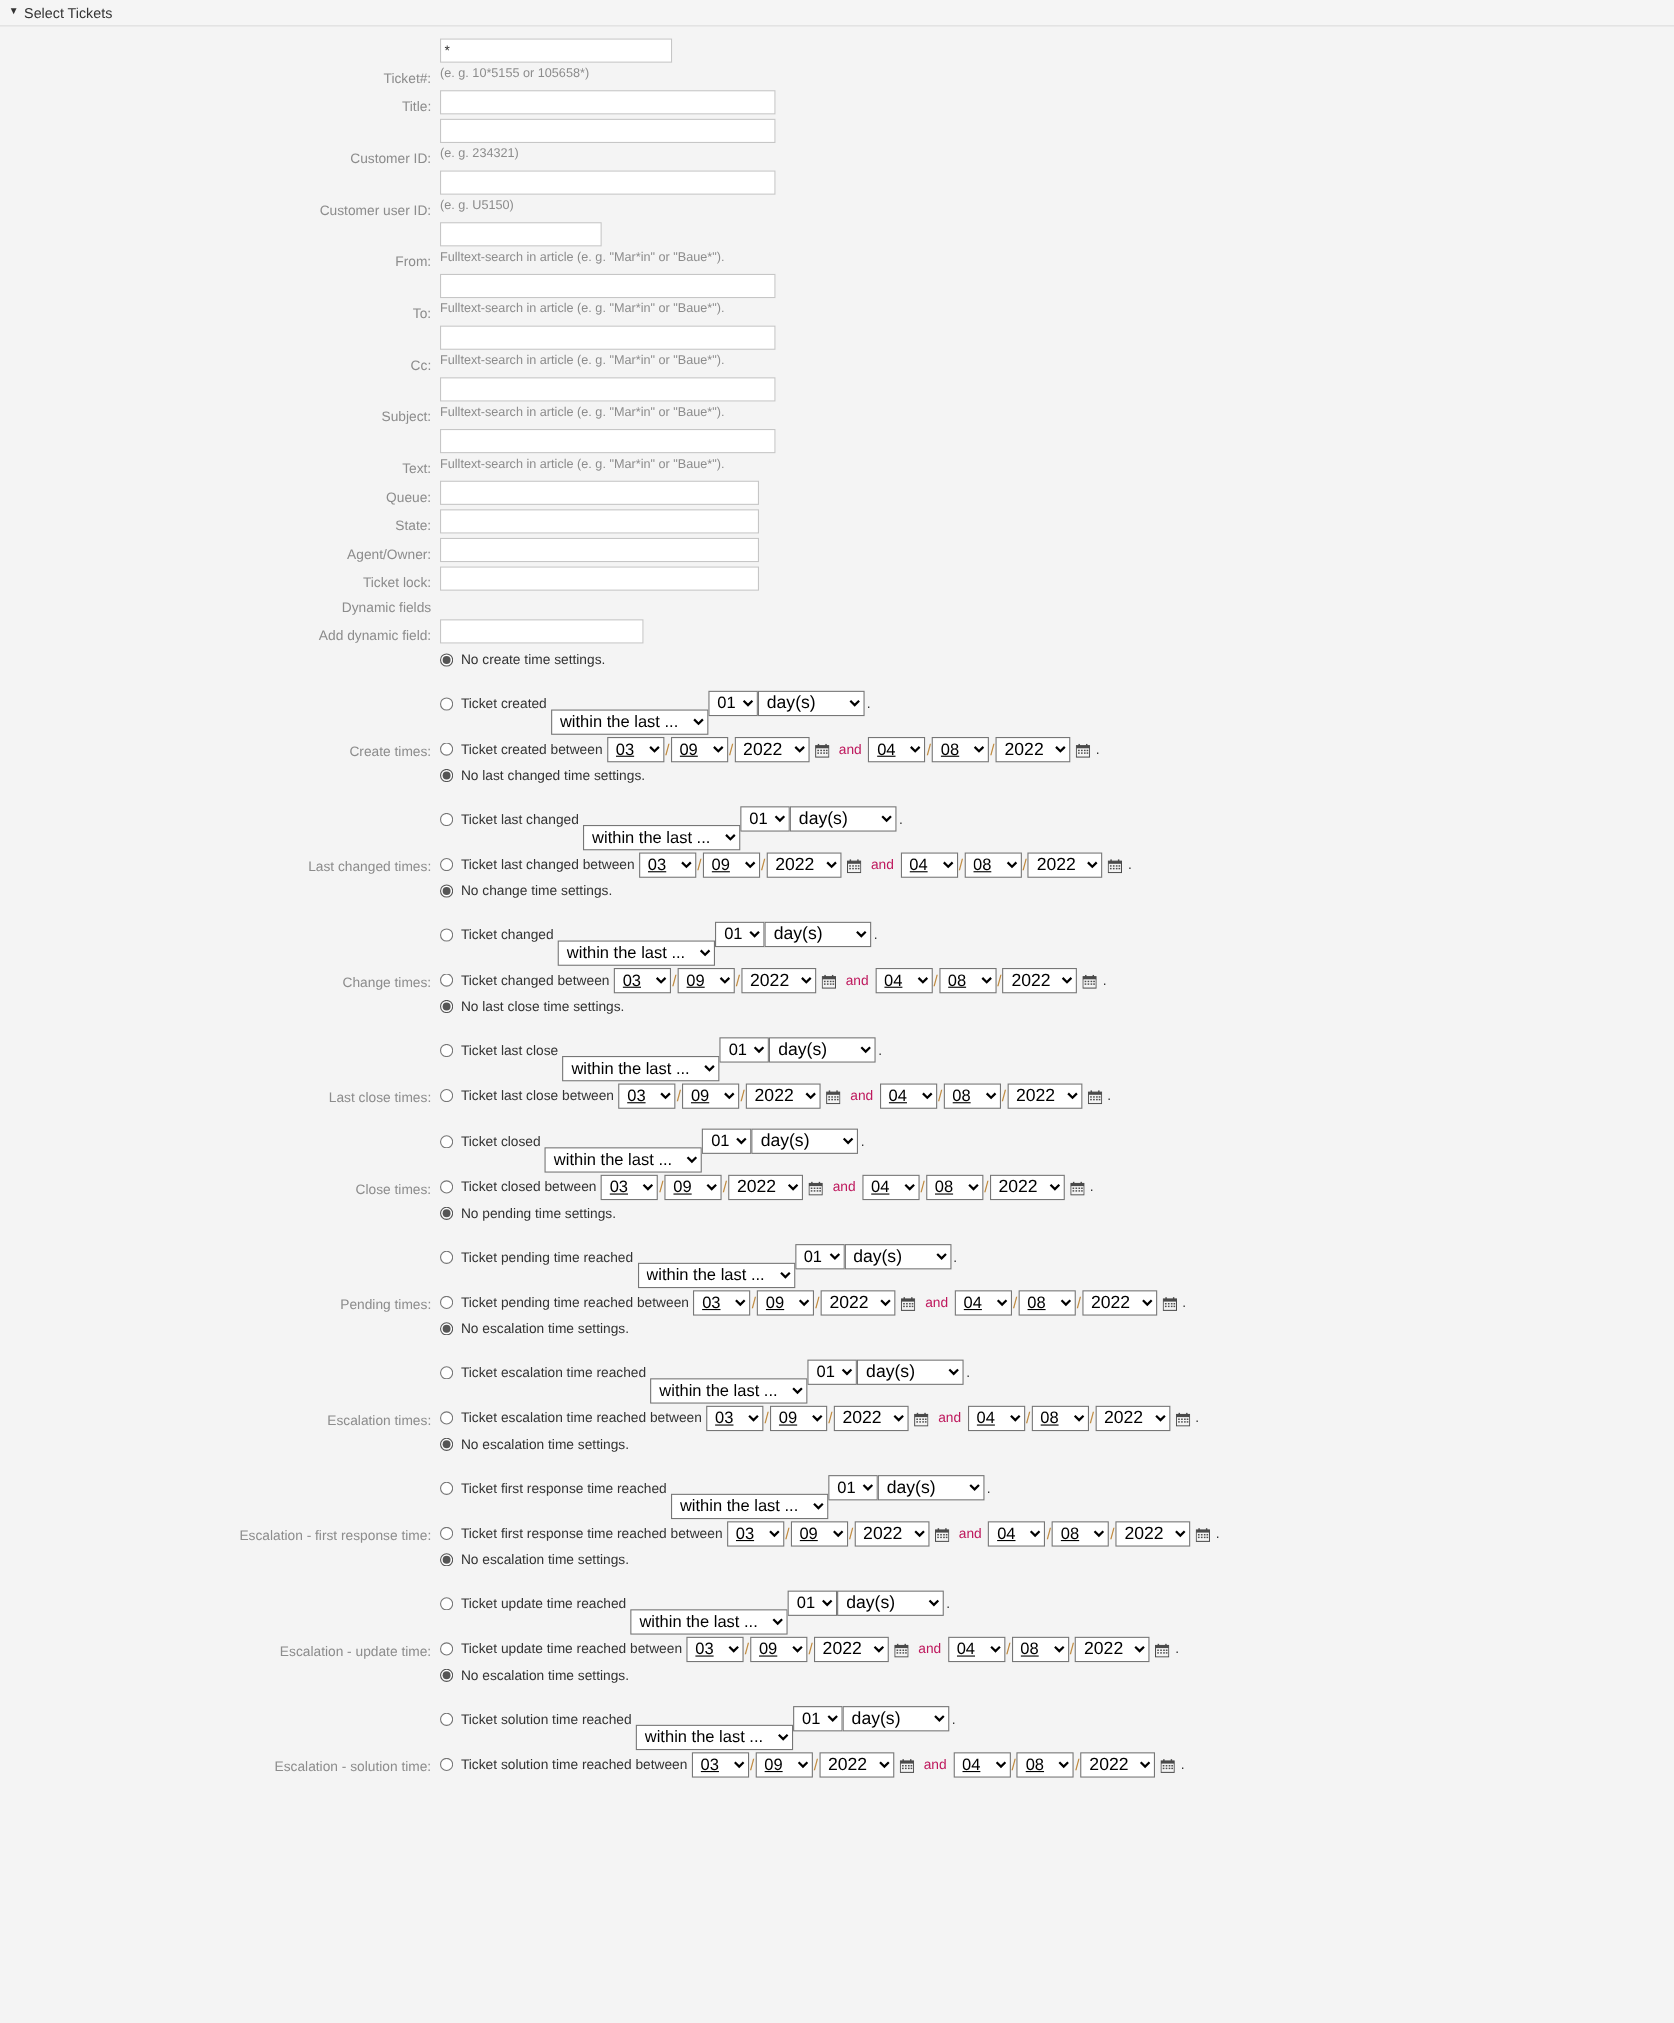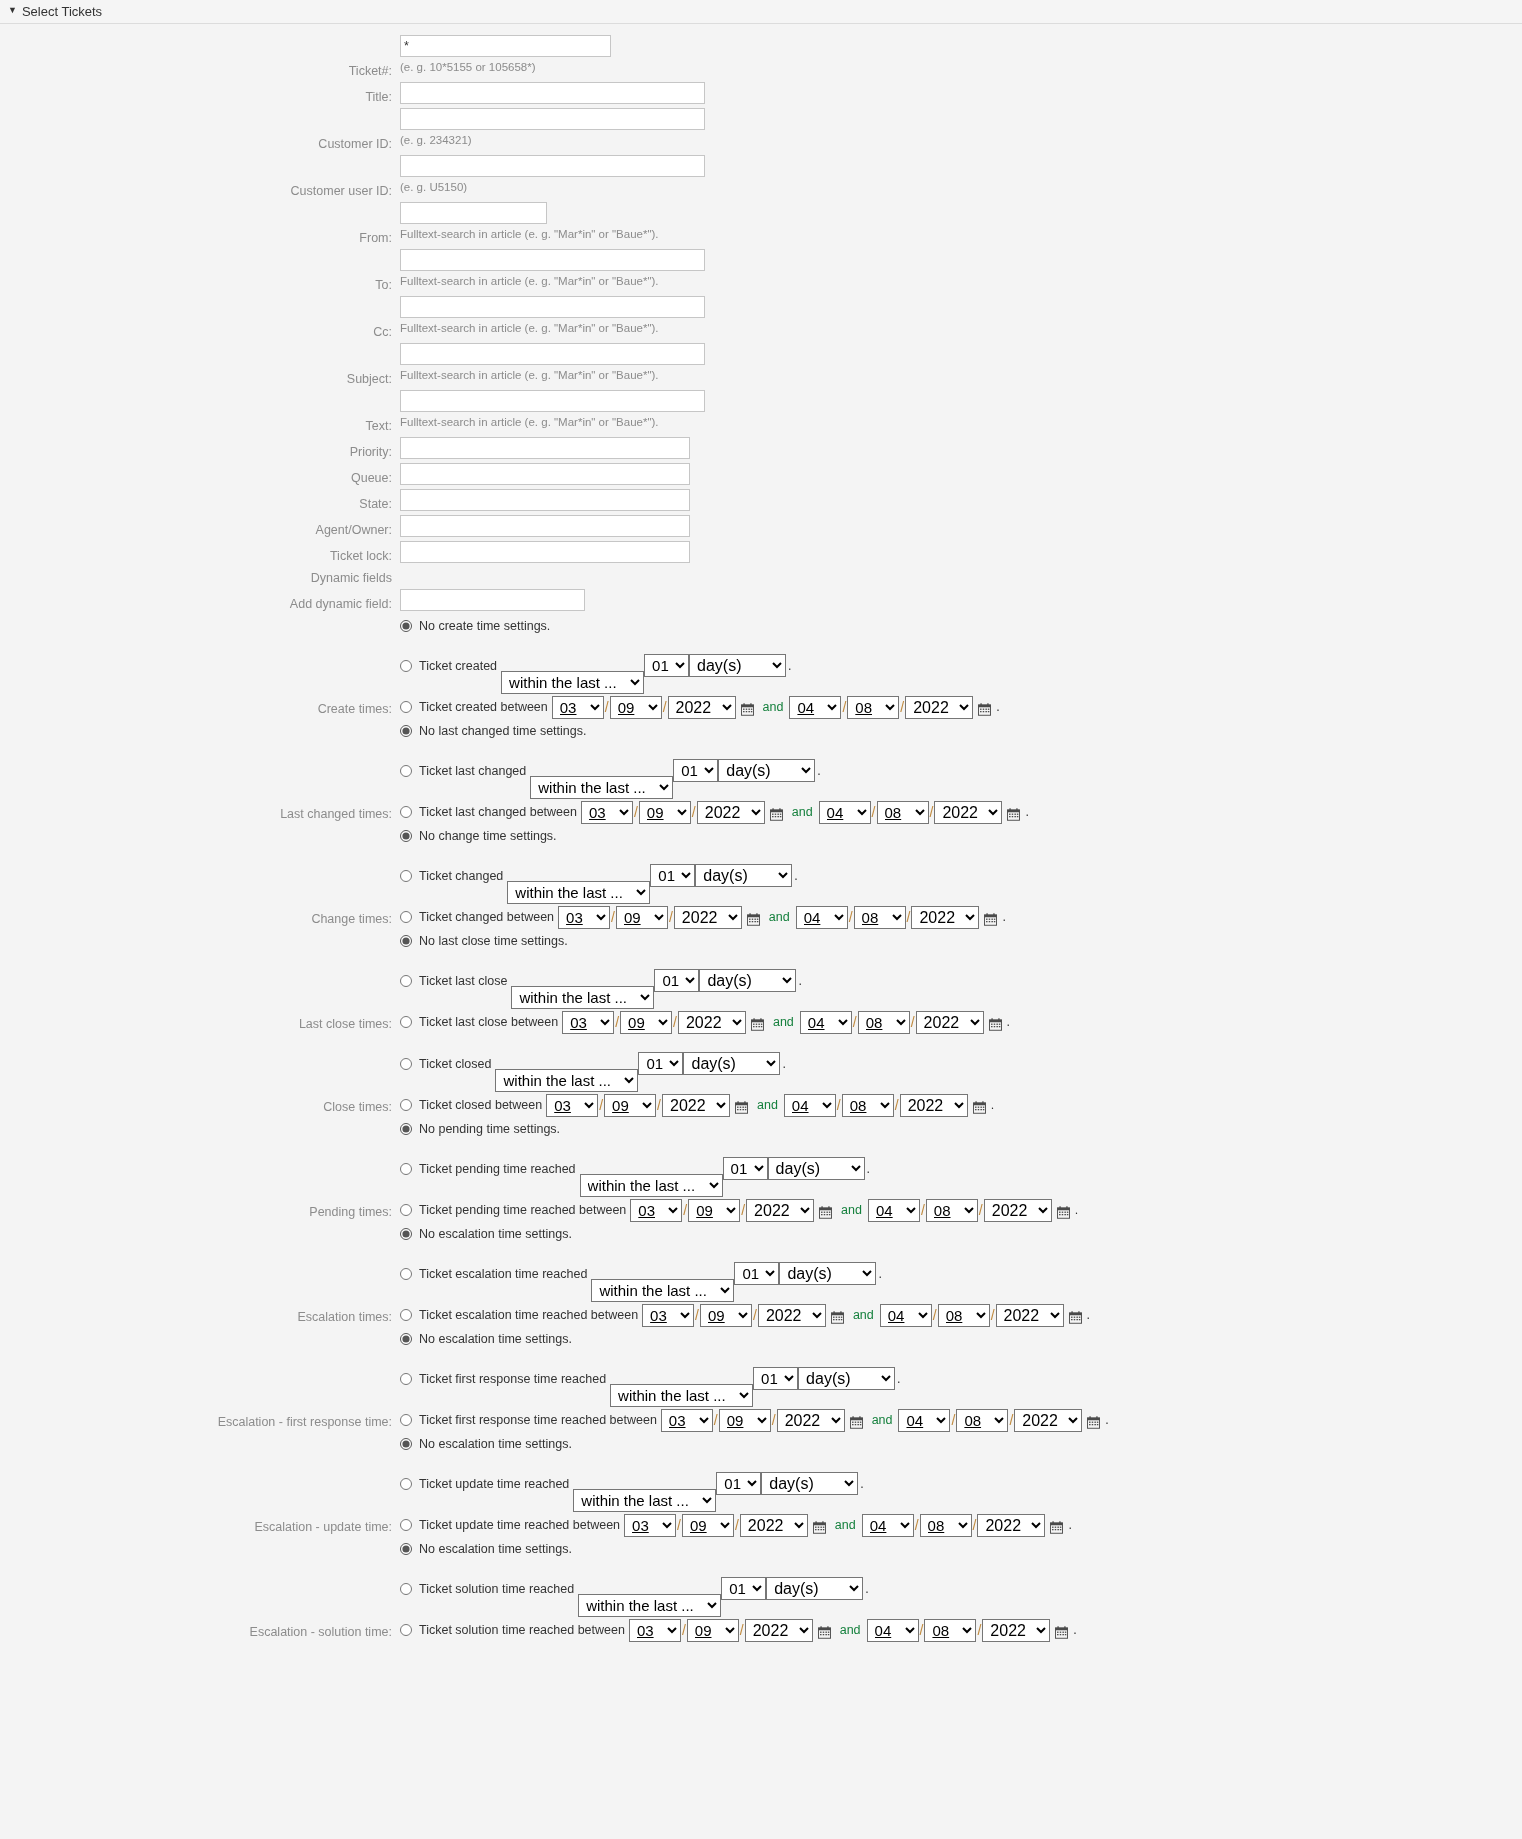"Priority:" div.row { html: <div> <div>Priority:</div> <div> <input> <div></div> </div> </div> -> none }
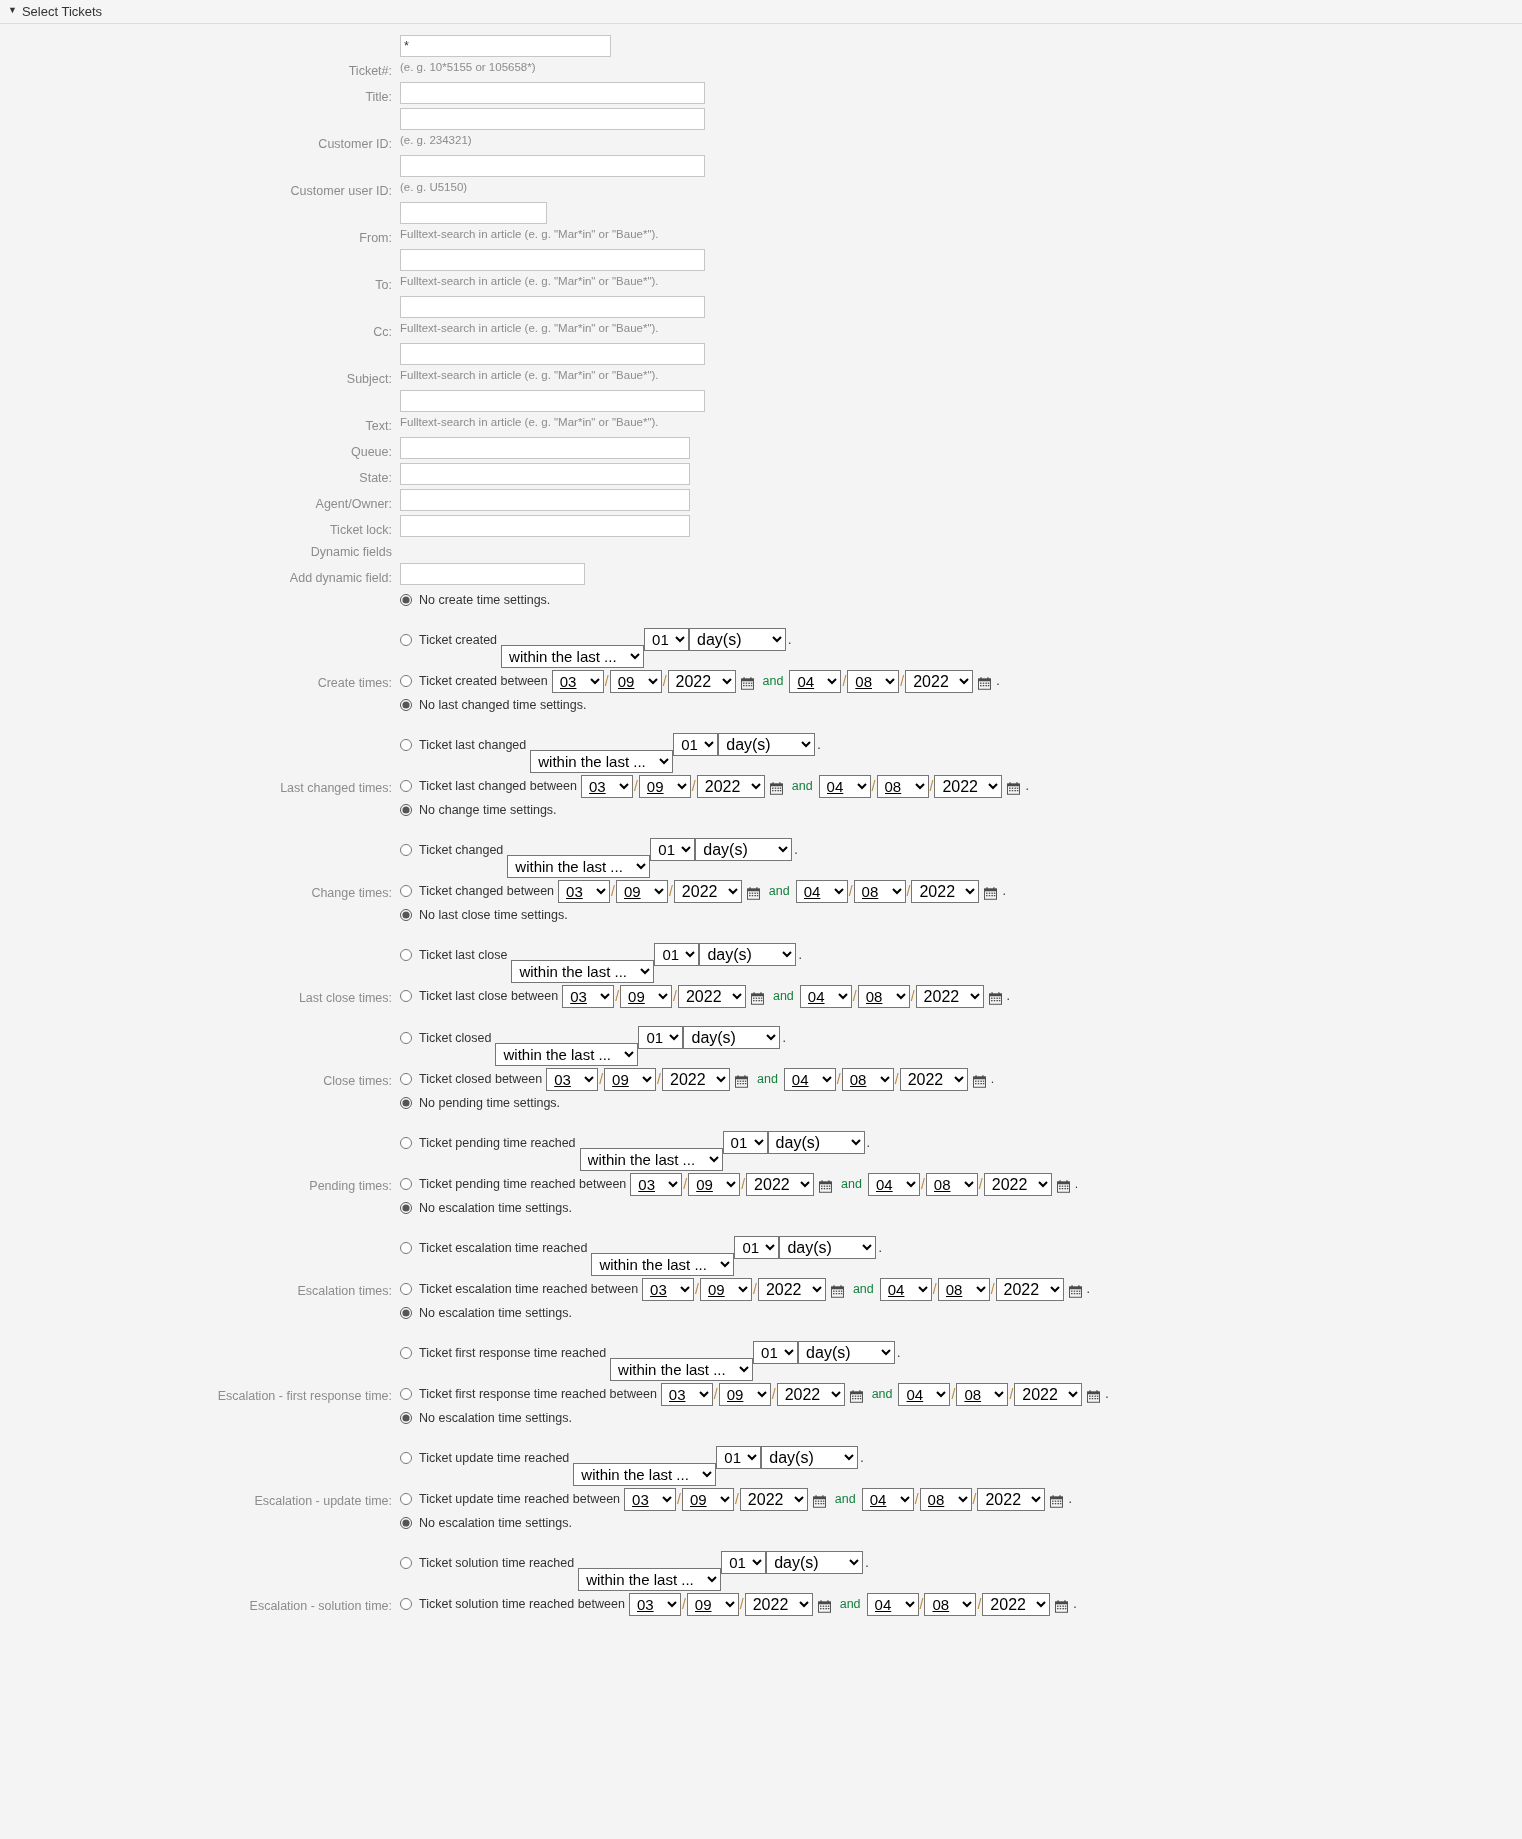"and" .andw { color: #15803d -> #be185d }
